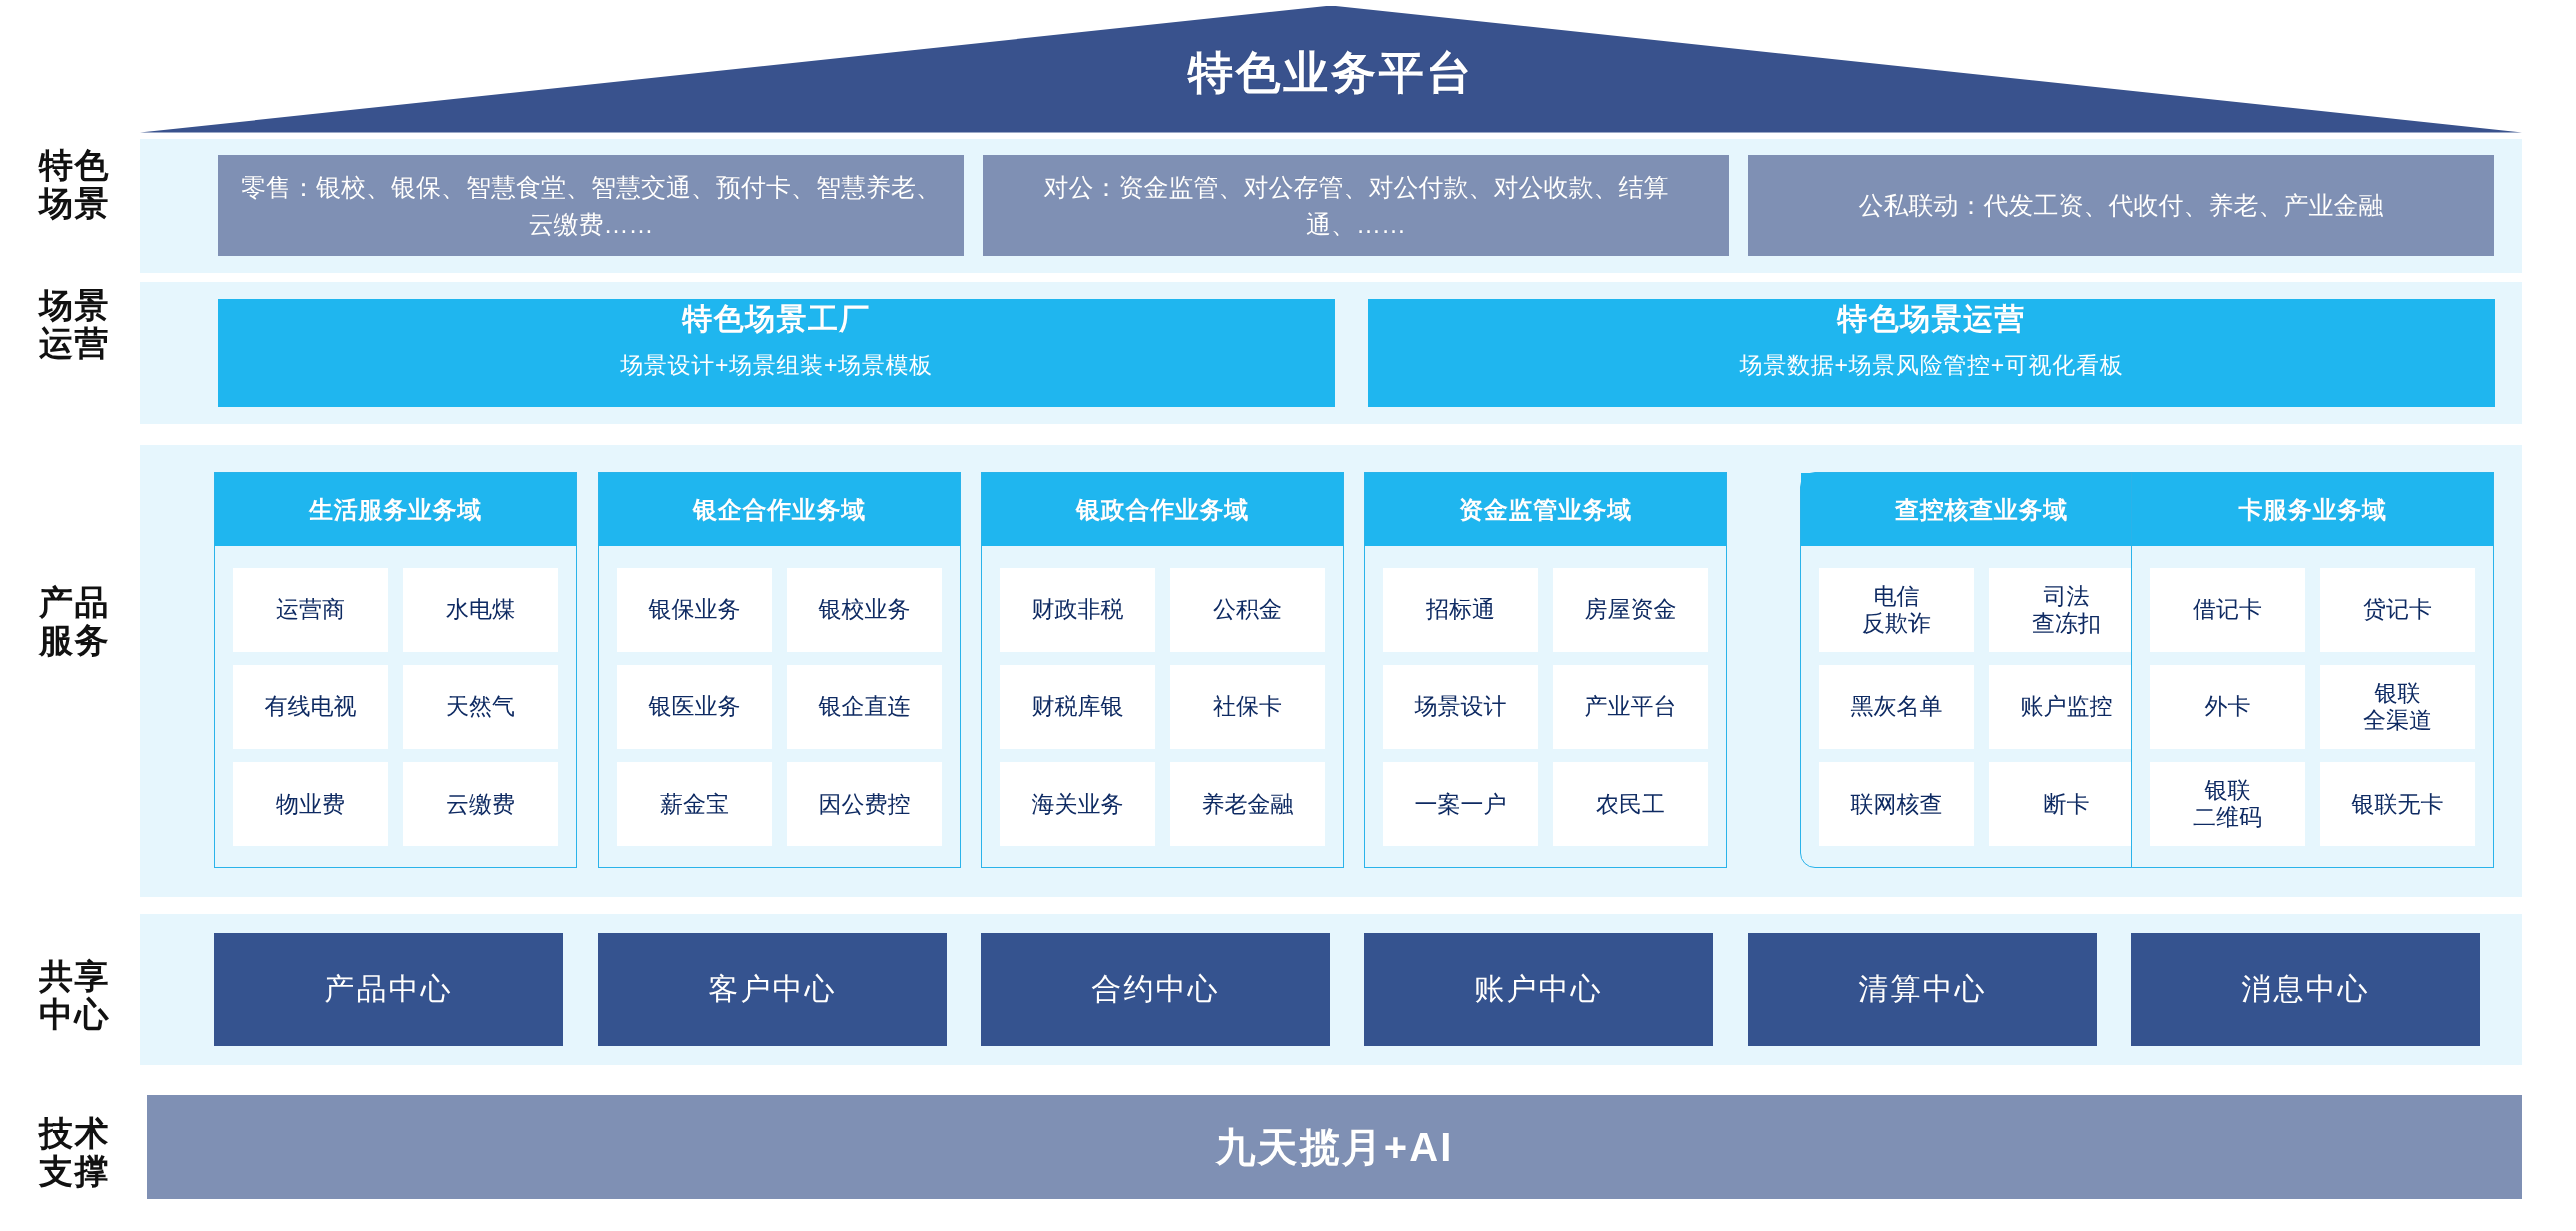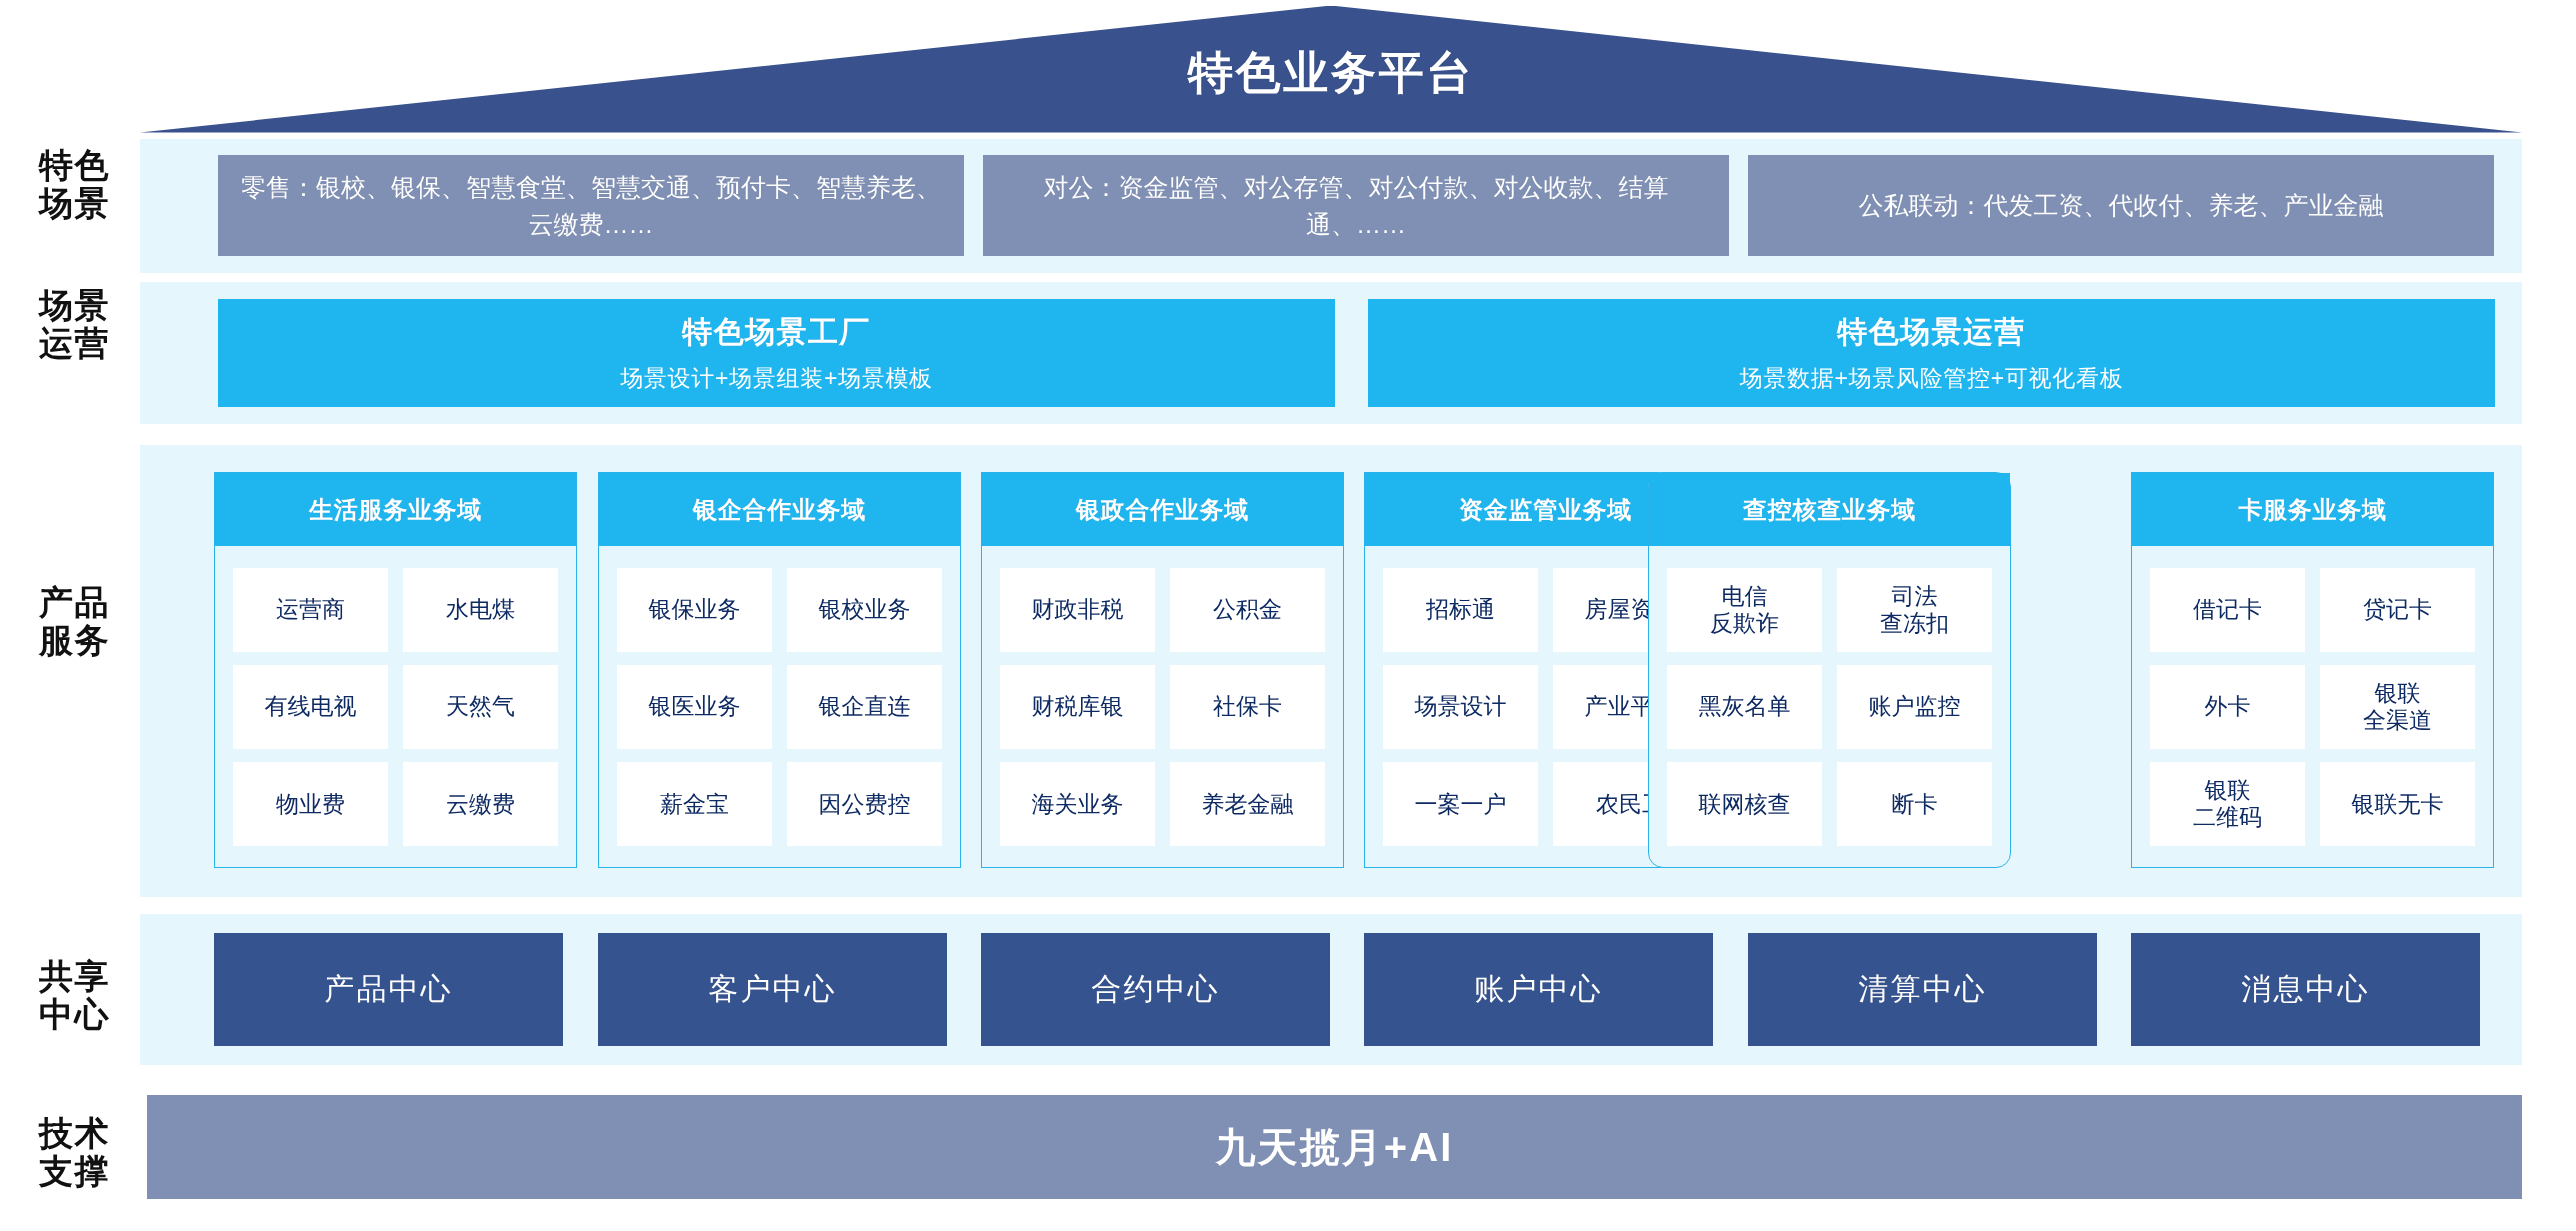"特色场景工厂" .opbar { justify-content: center -> none }
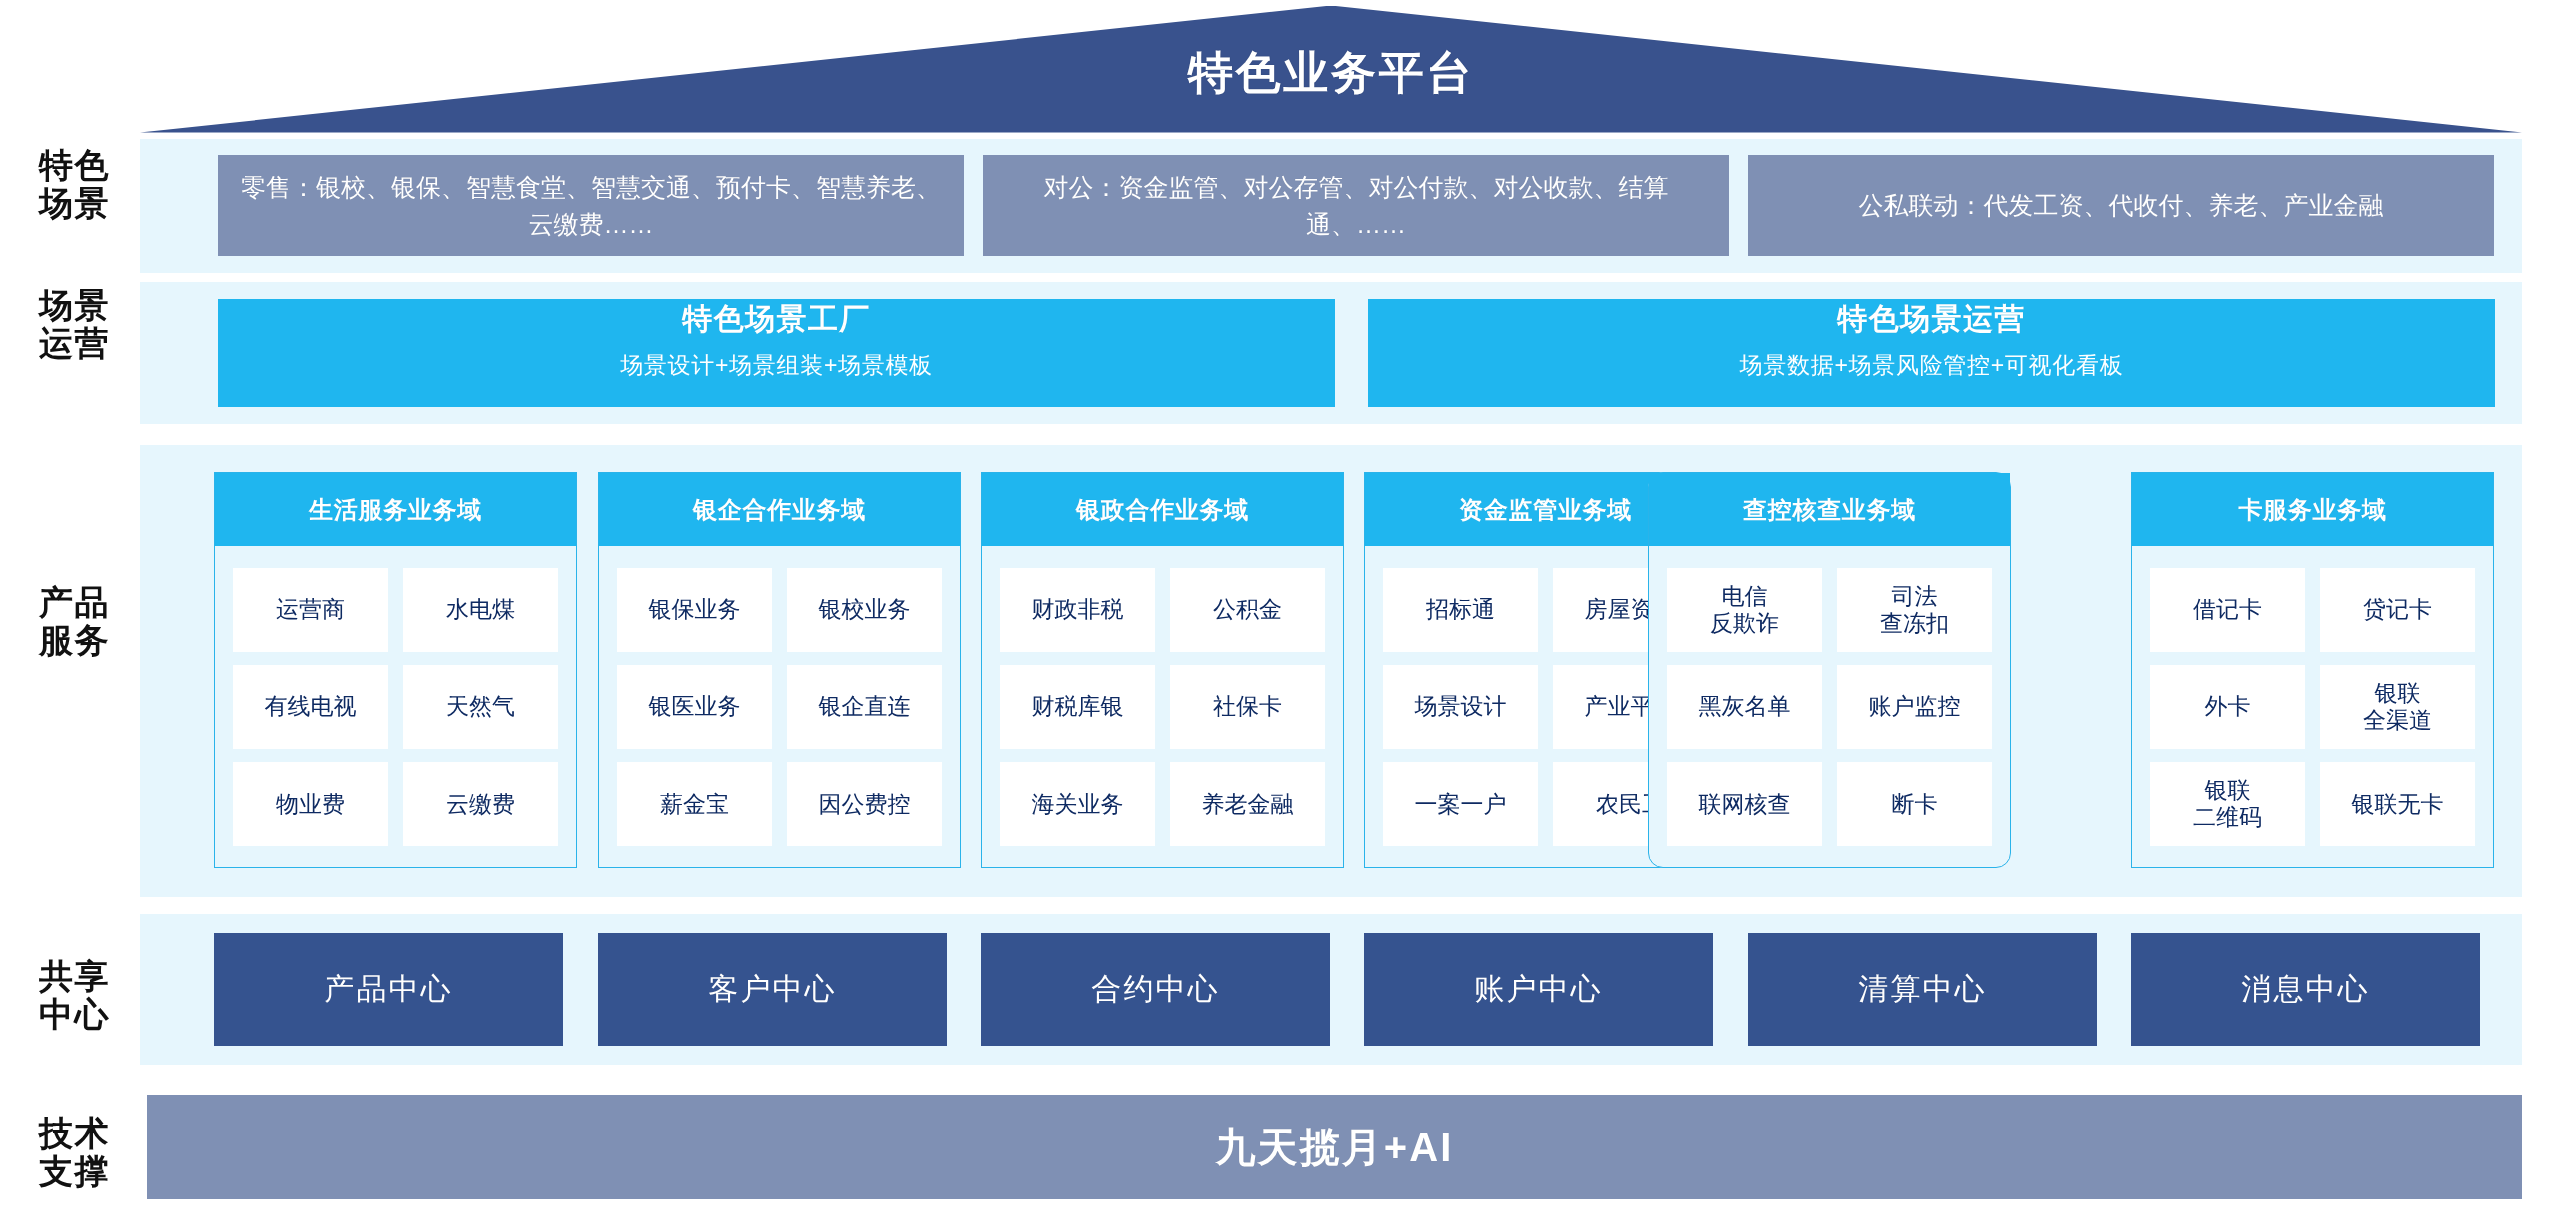"查控核查业务域" div.domcol { left: 1648px -> 1800px }
